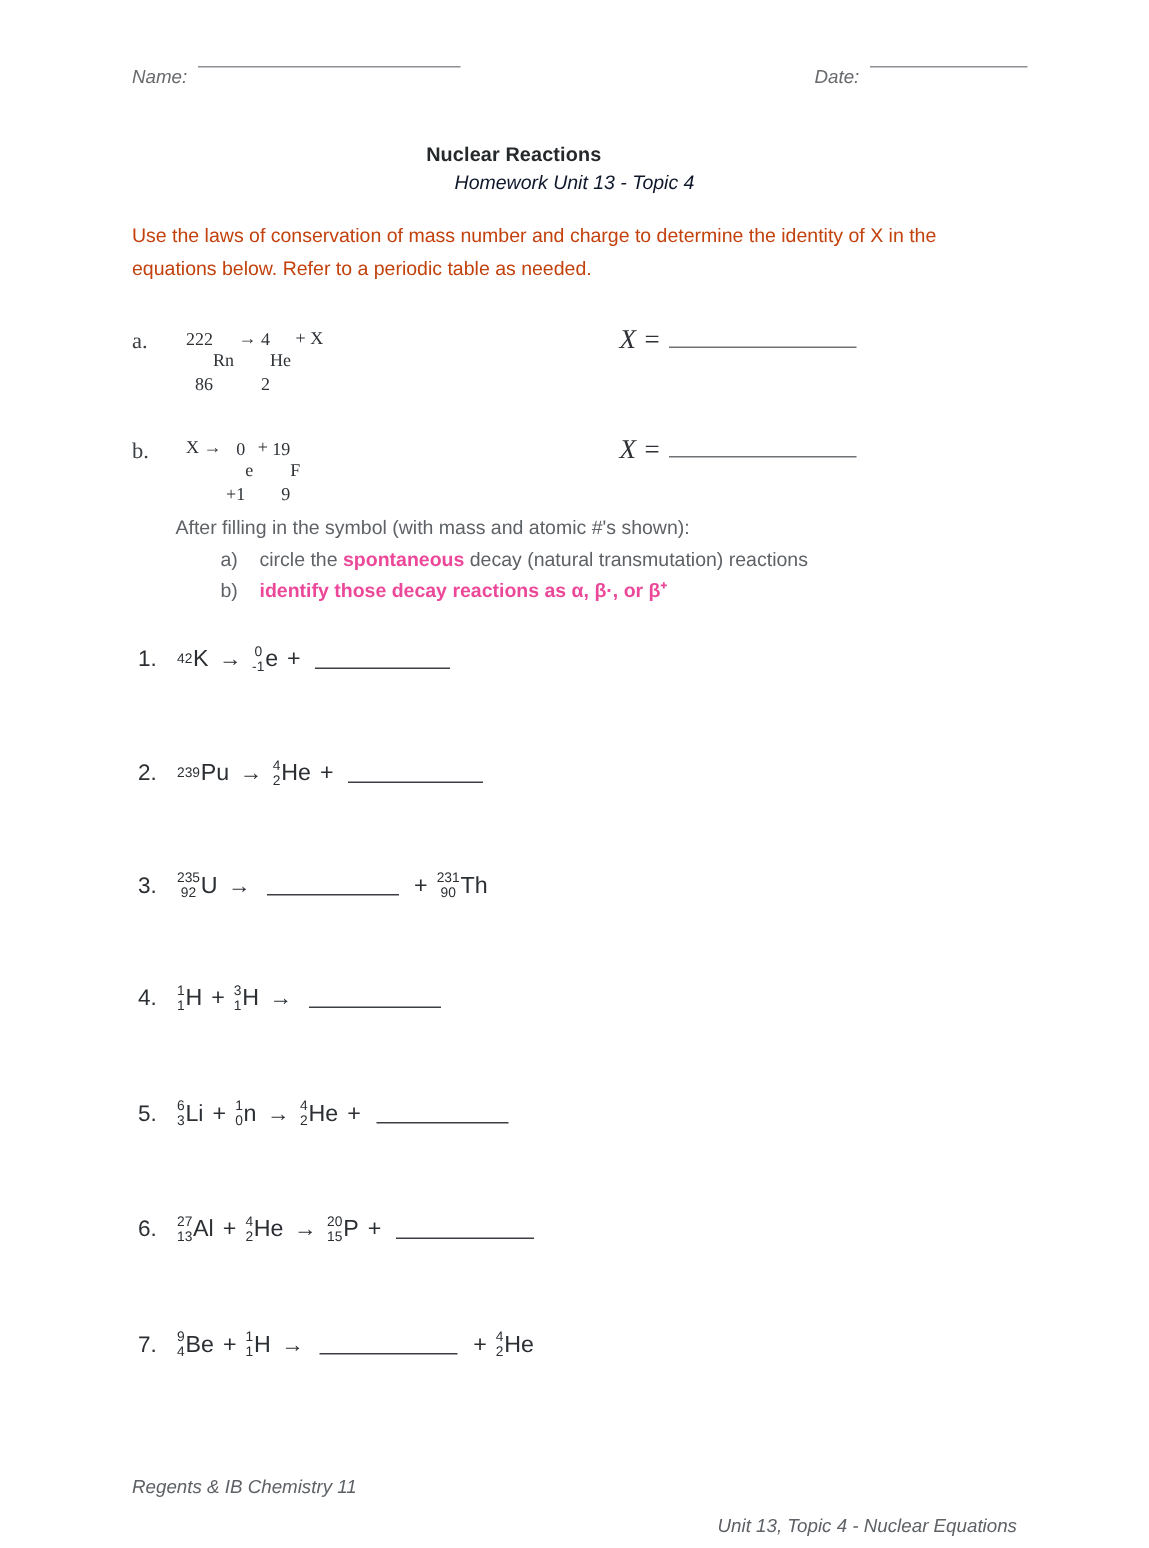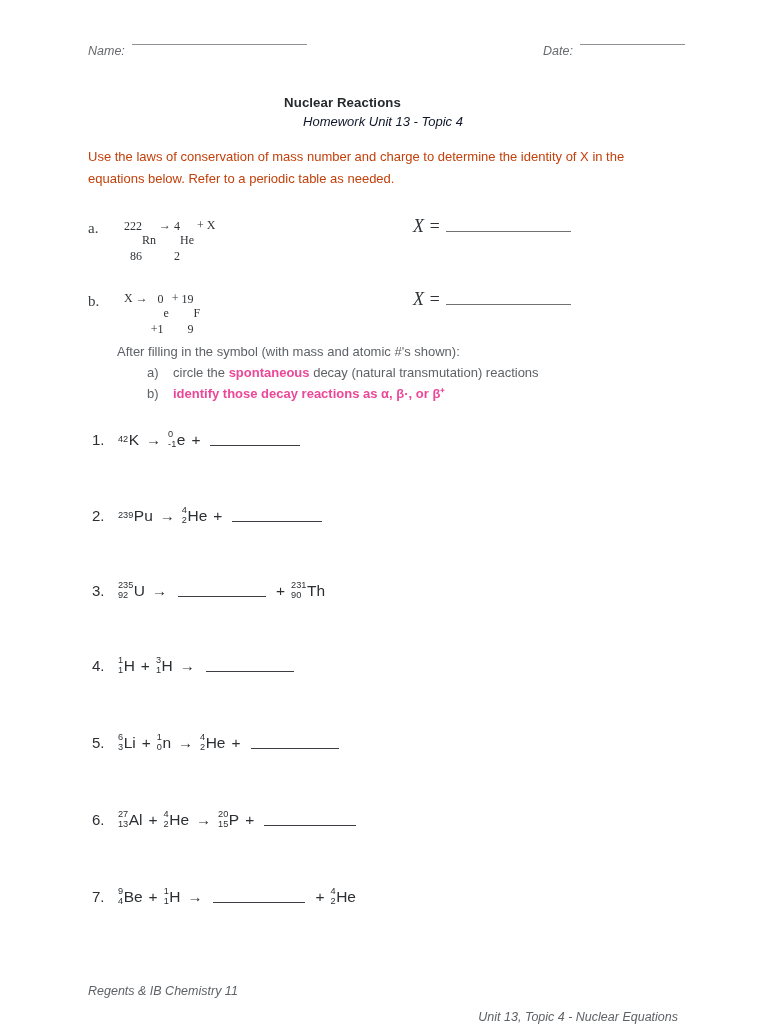"42" .n2-stack { align-items: flex-start -> center }
